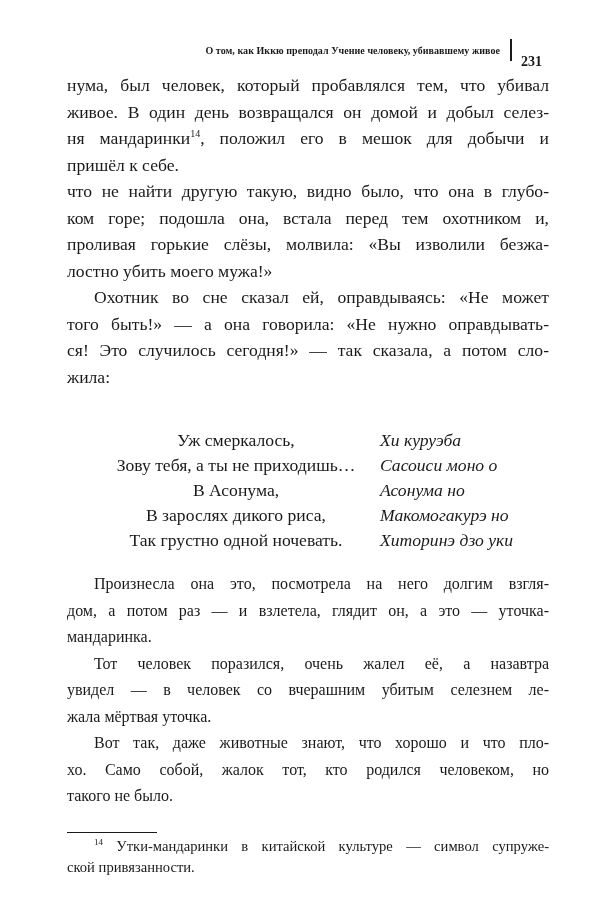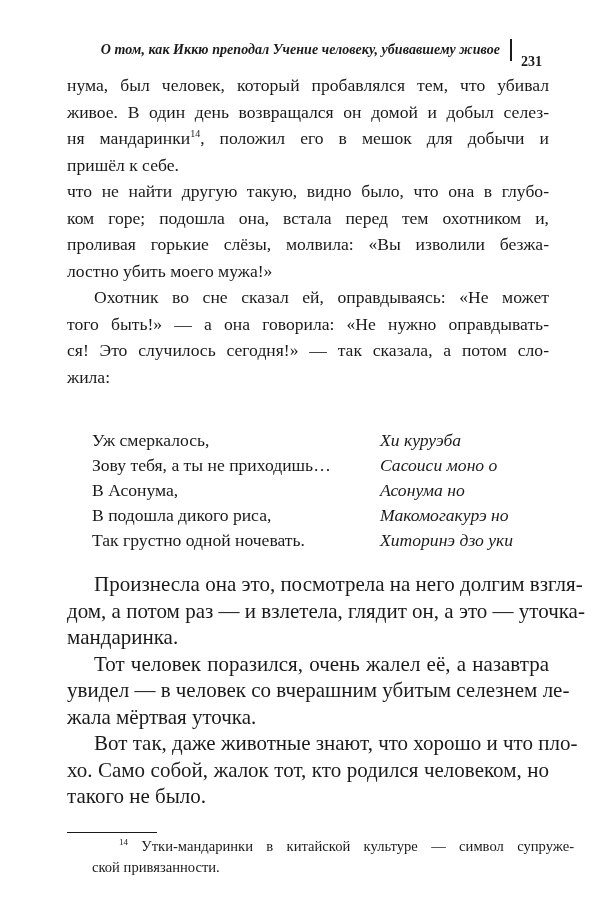"О том, как Иккю преподал" .running-title { font-size: 14px -> 10px; font-style: italic -> none }
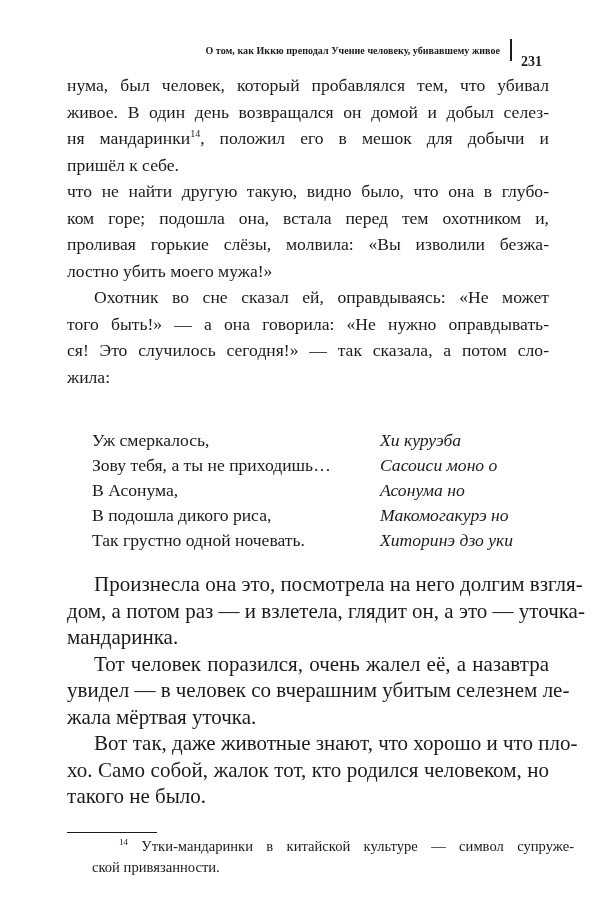"Уж смеркалось," .poem-row { text-align: none -> center }
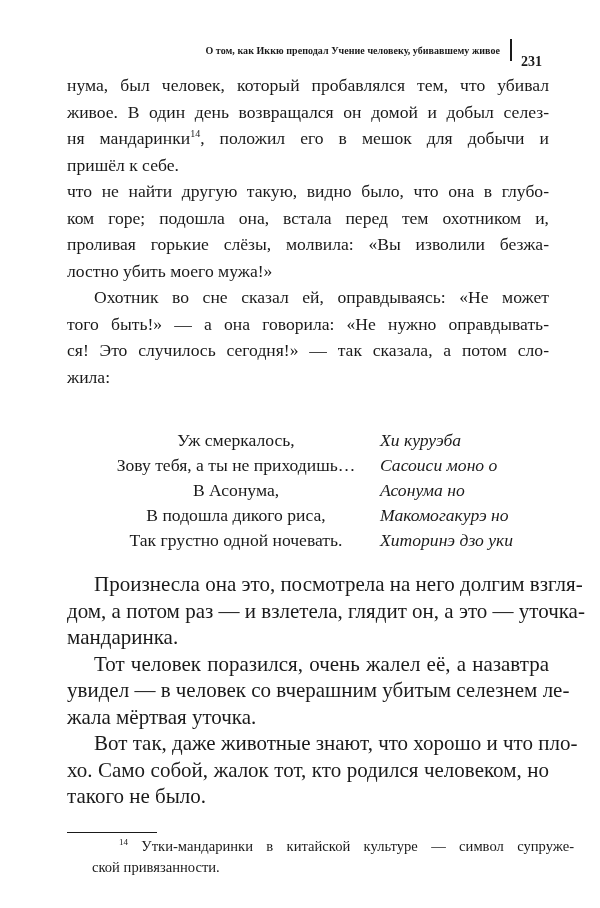"В подошла дикого риса," span.poem-ru { text: подошла -> зарослях }
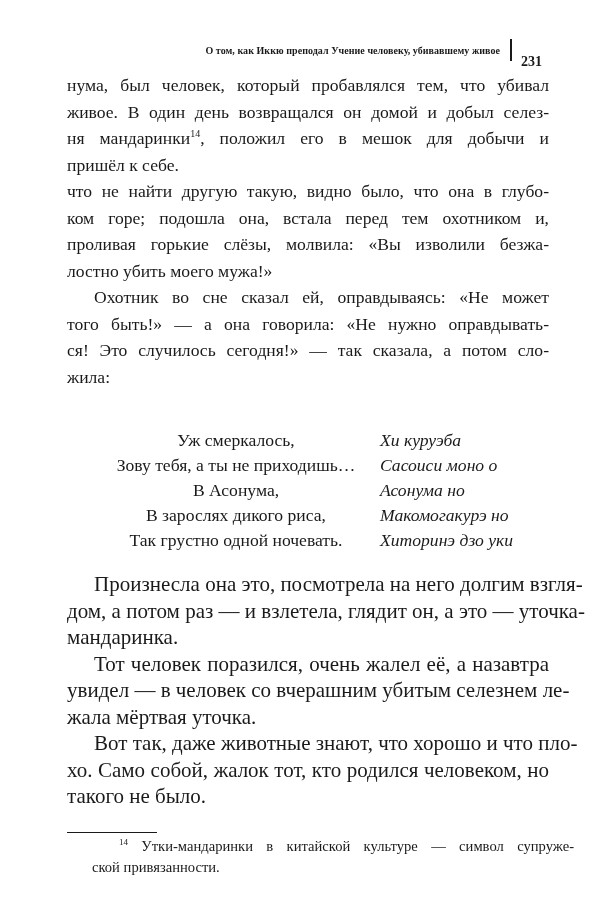"Произнесла она это, посмотрела на" .body-text-2 { font-size: 21px -> 16px }
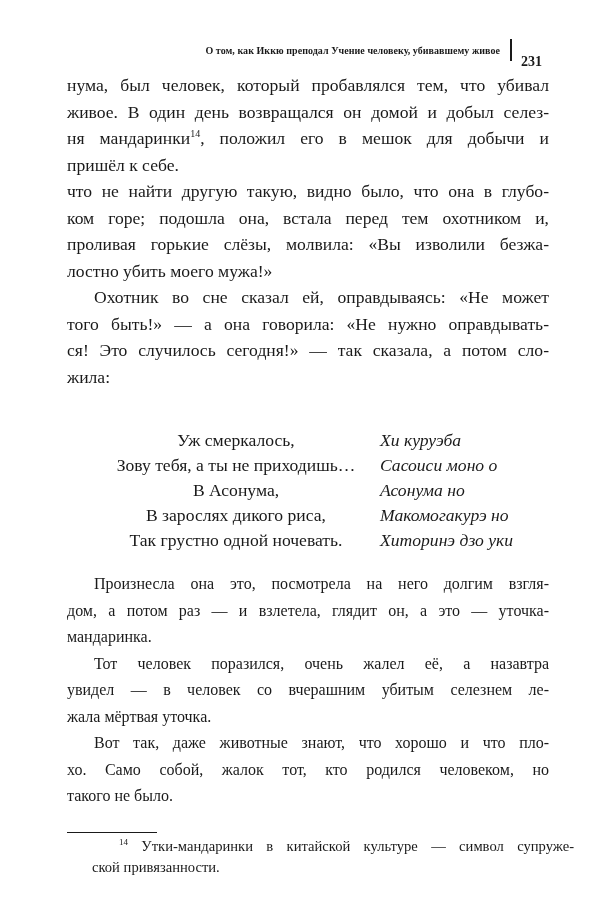"14 Утки-мандаринки в китайской культуре" .footnote { margin-left: 25px -> none }
